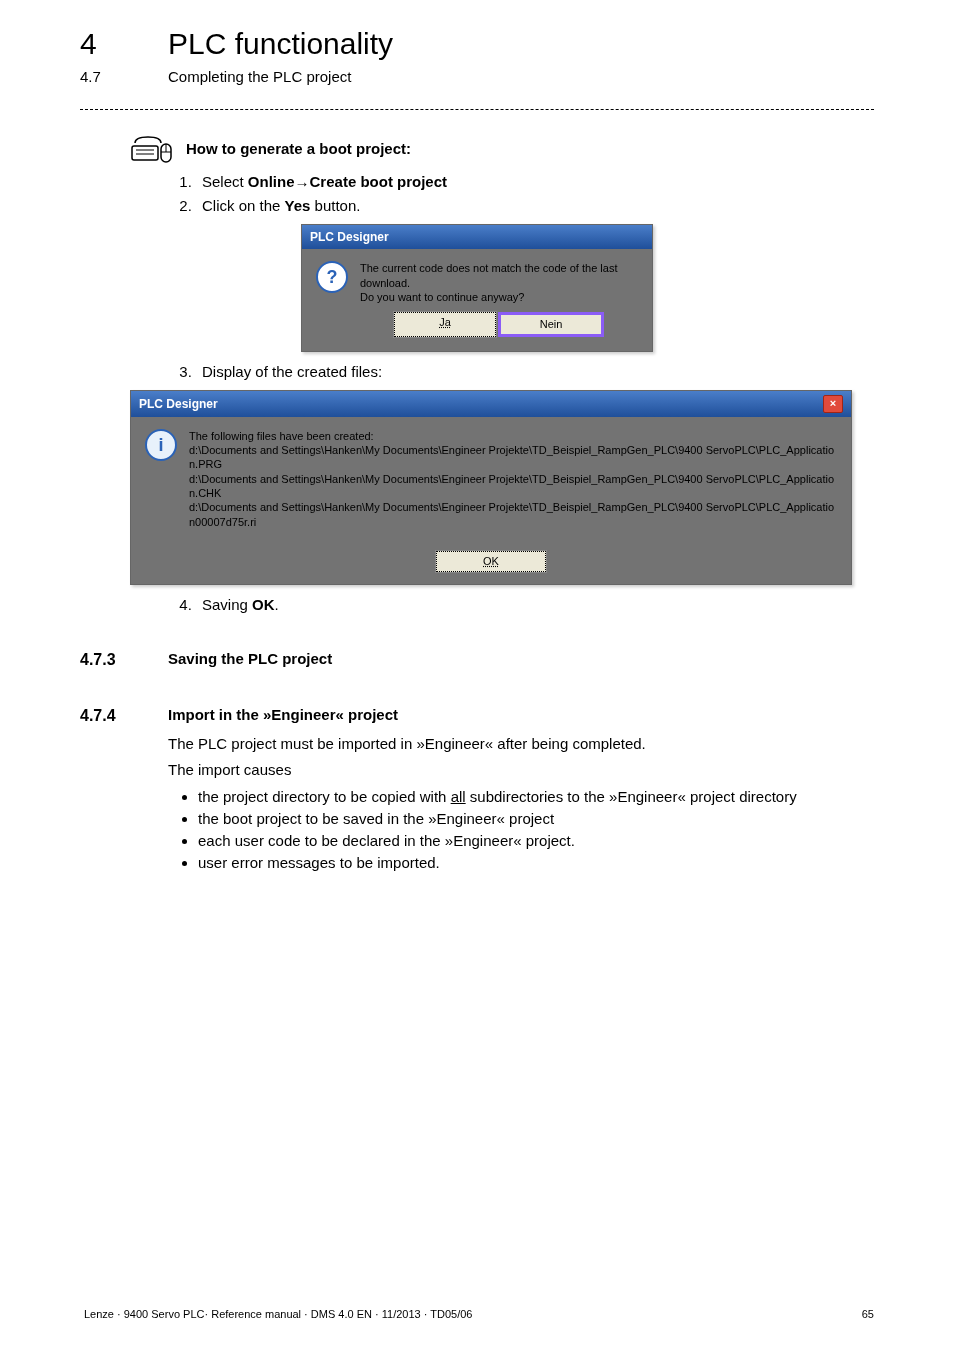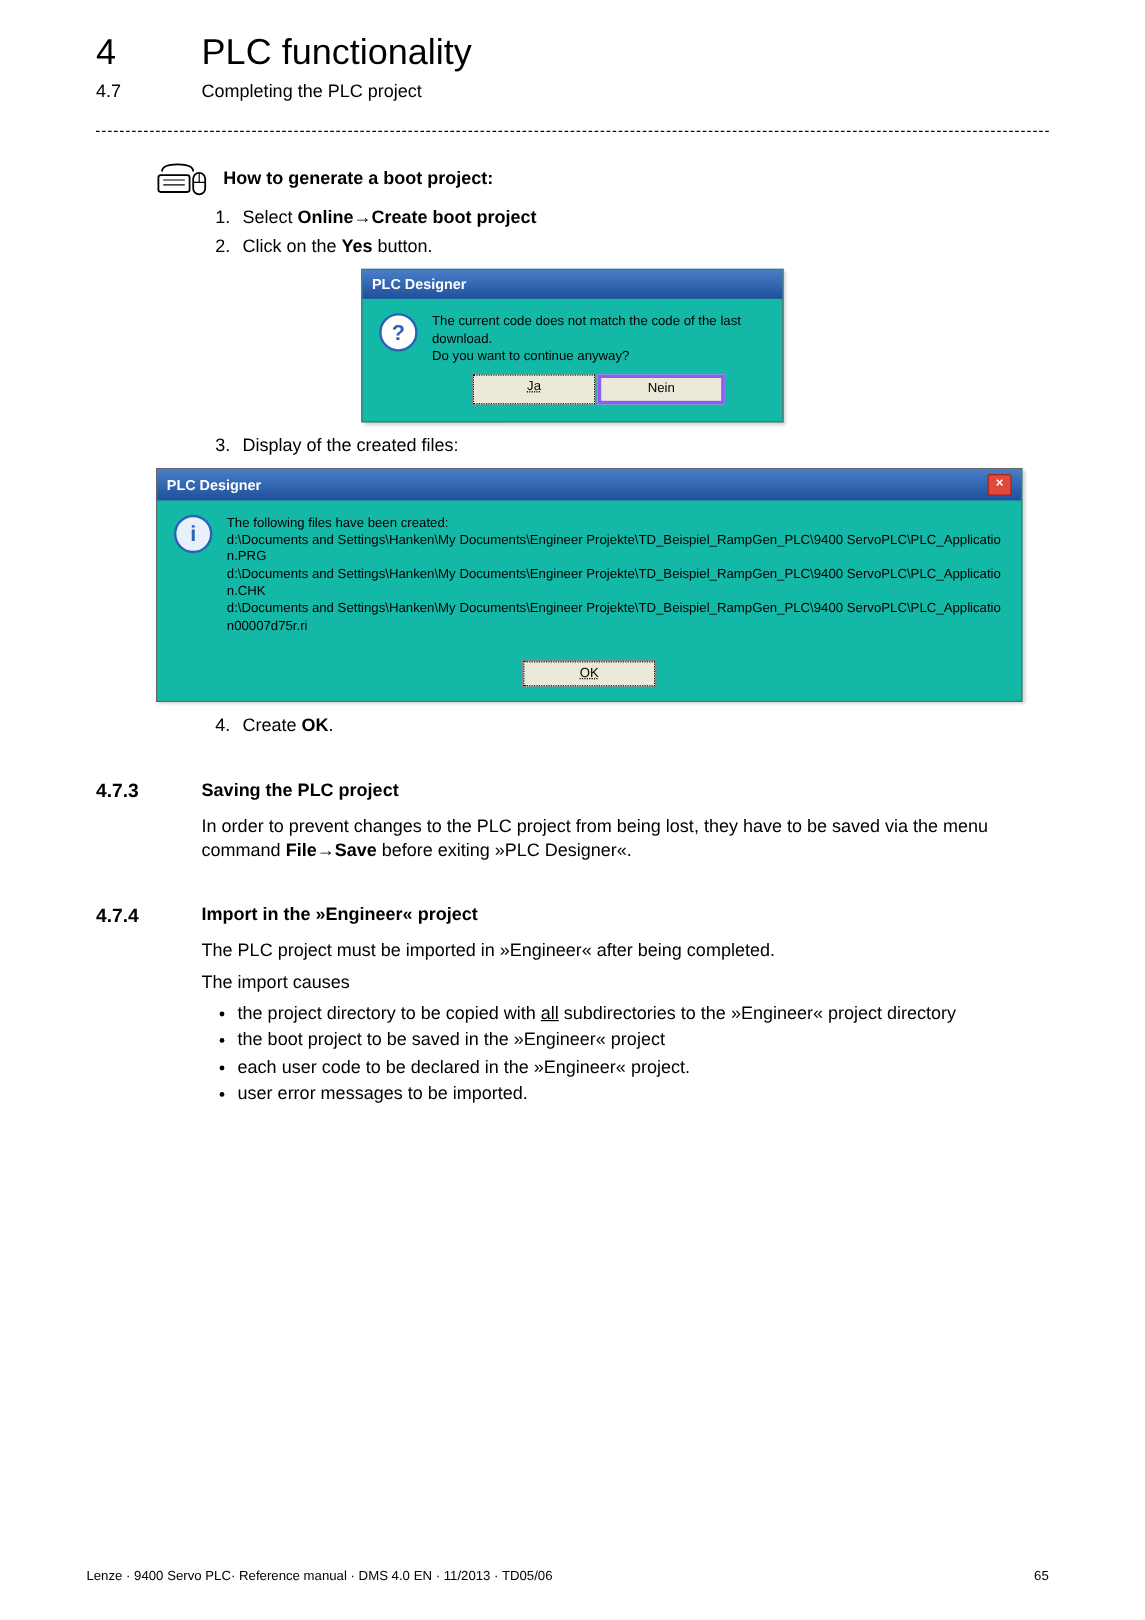"PLC Designer" .dialog { background: #14b8a6 -> #737373 }
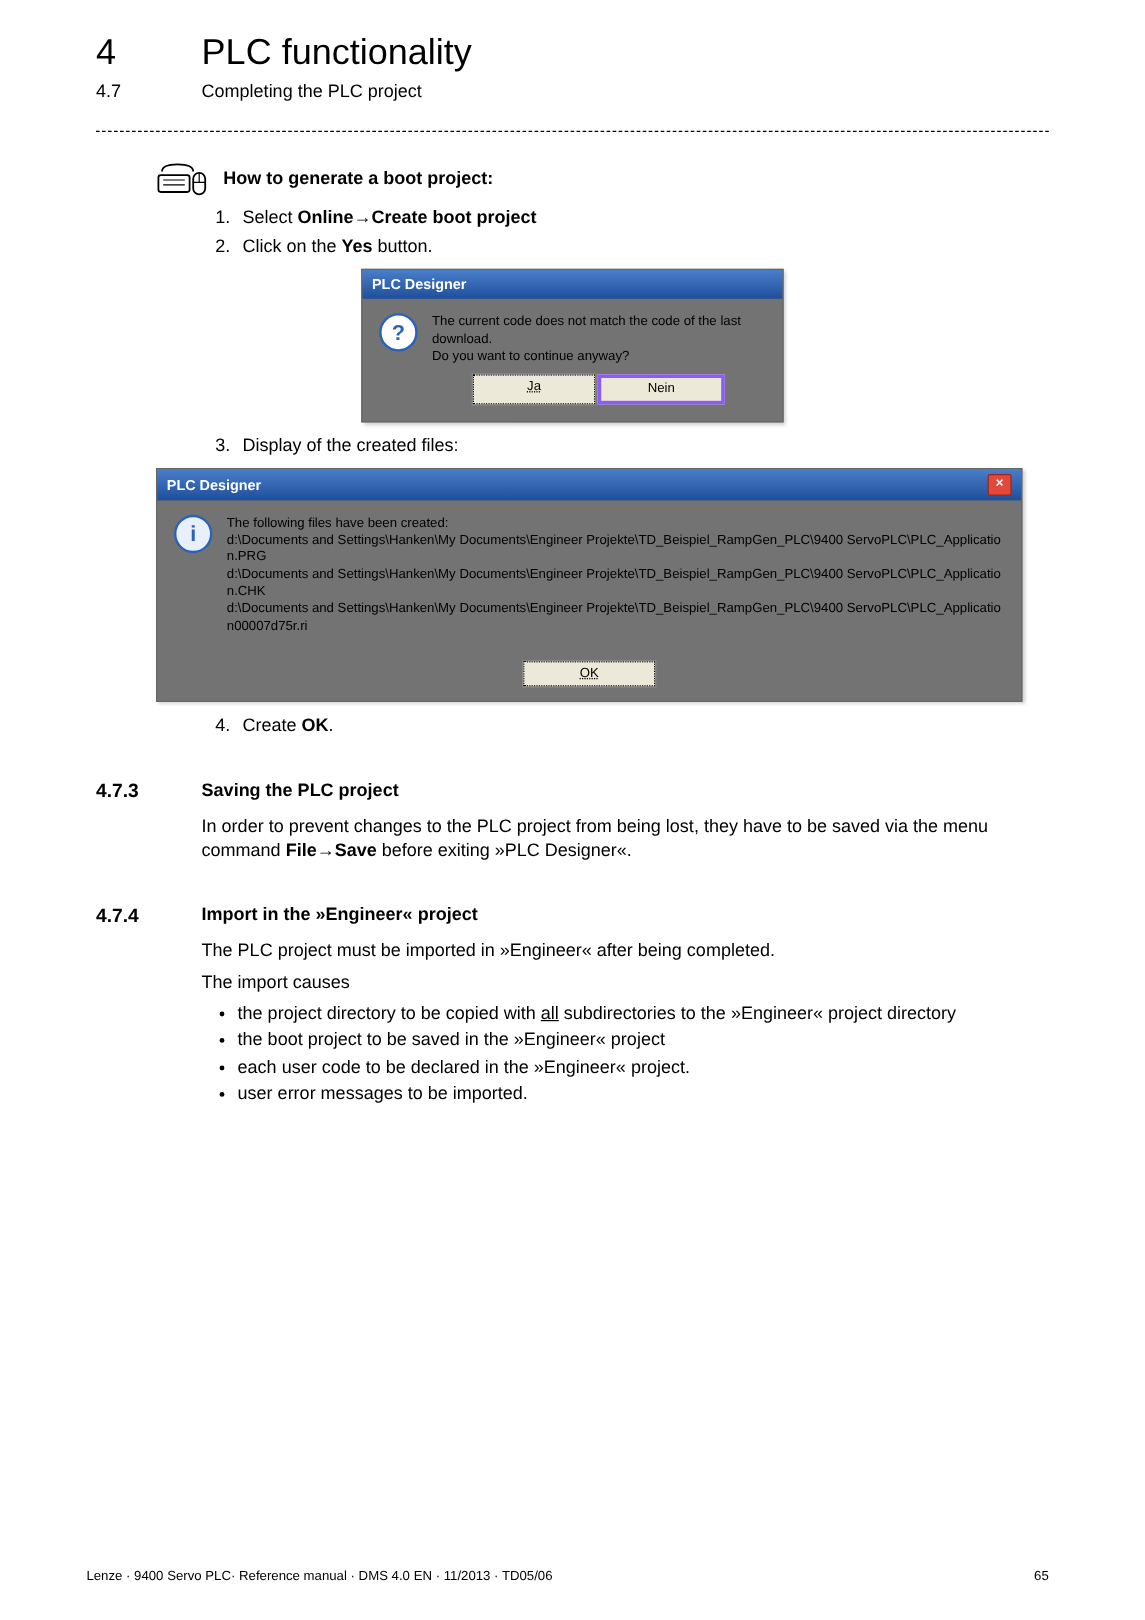"Create" span { text: Create -> Saving }
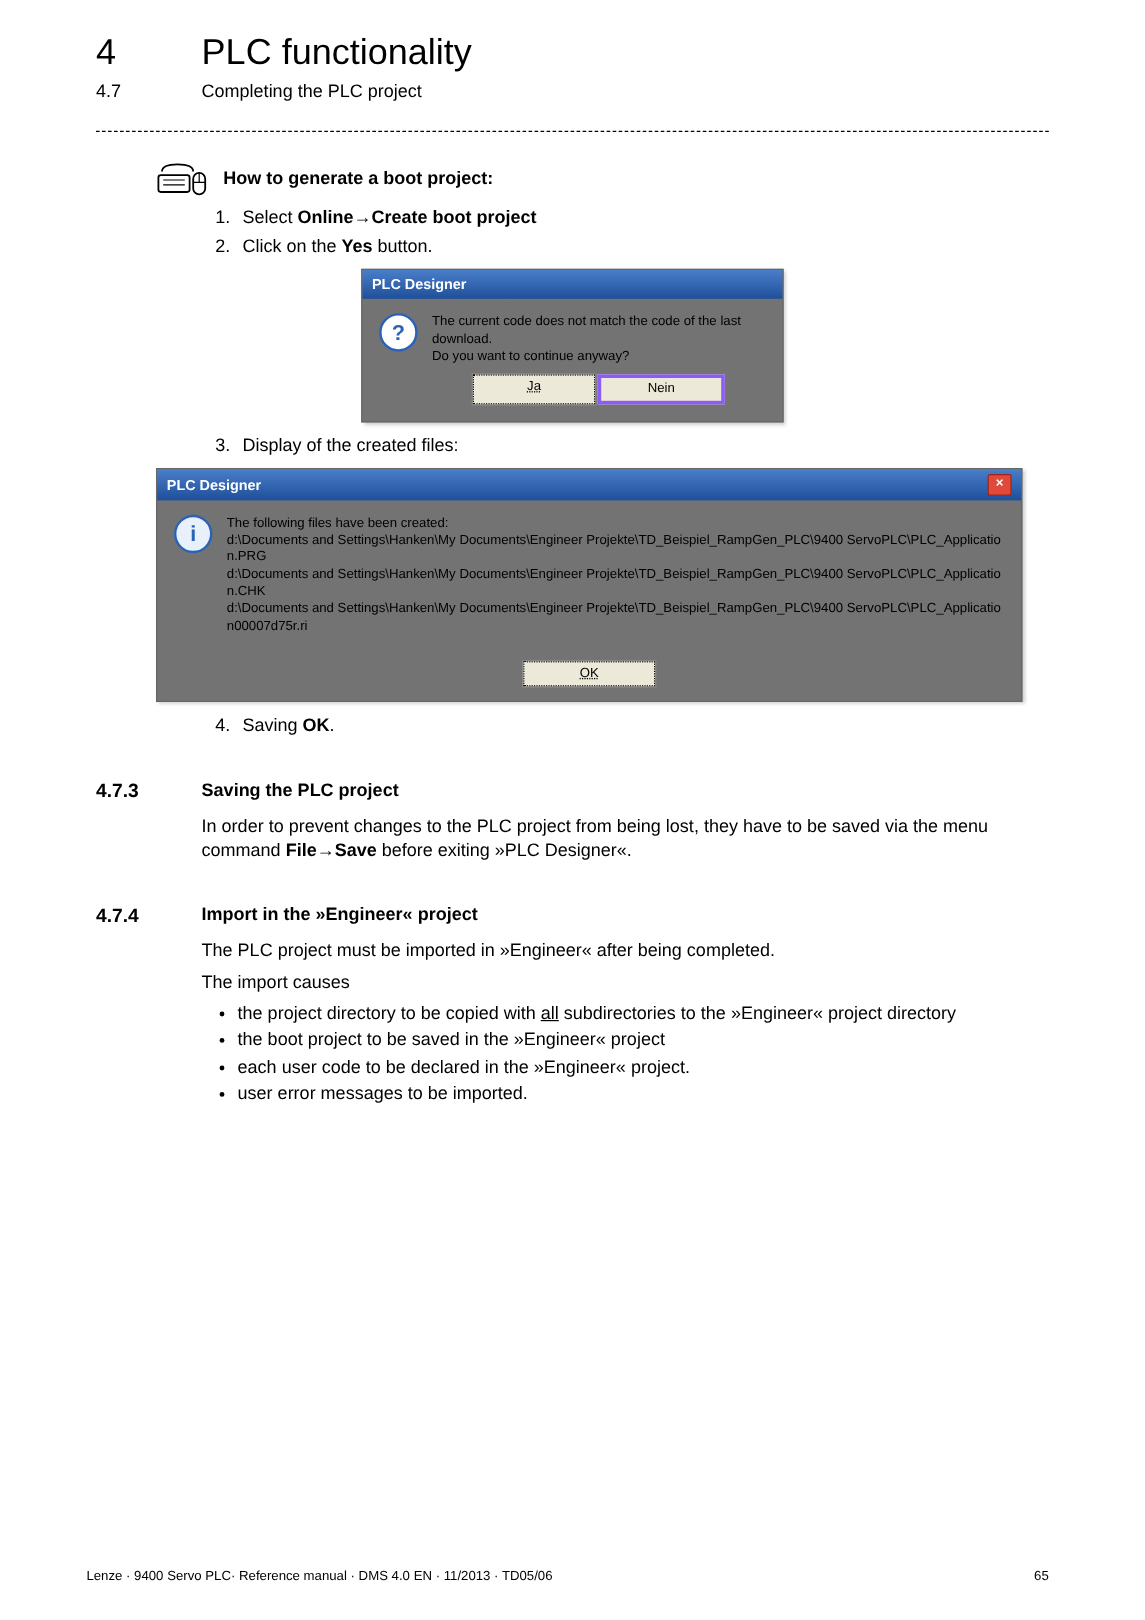"In order to prevent changes" p.body-p { html: <p> <span>In order to prevent changes to the PLC project from being lost, they have to be saved via the menu command </span><span>File</span><span>→</span><span>Save</span><span> before exiting »PLC Designer«.</span> </p> -> none }
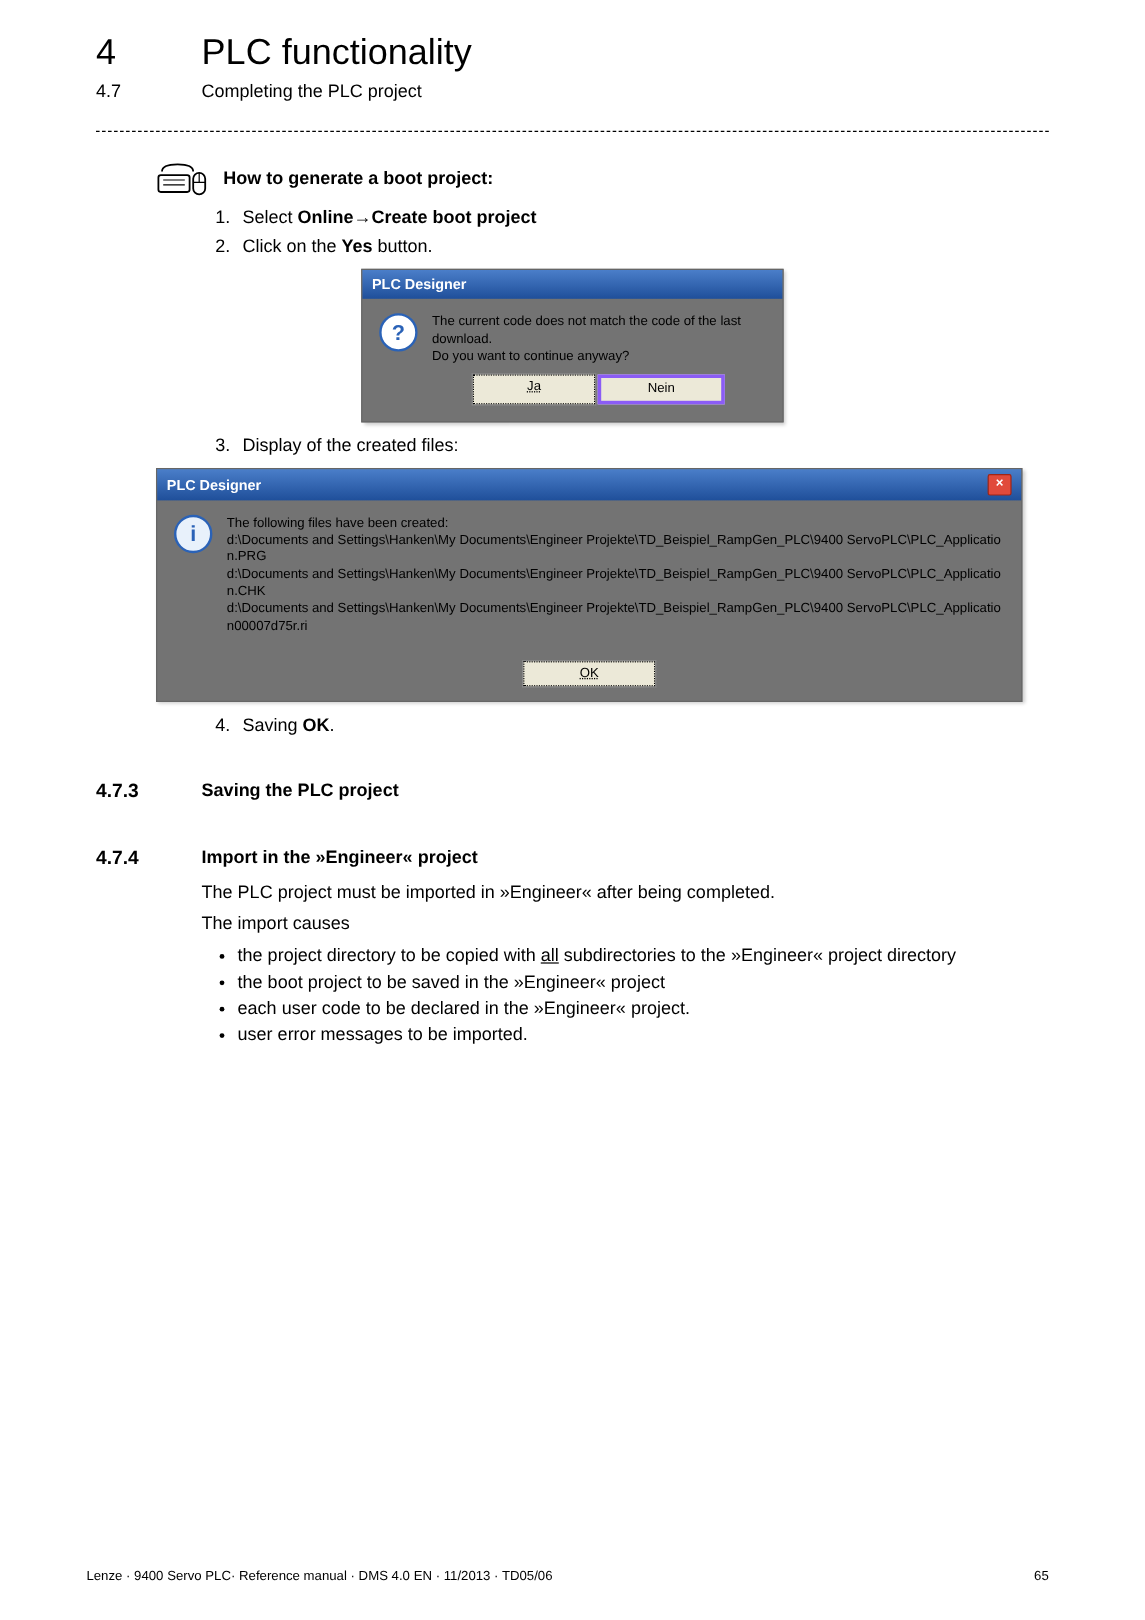"Lenze · 9400 Servo PLC·" .footer { left: 72px -> 84px }
